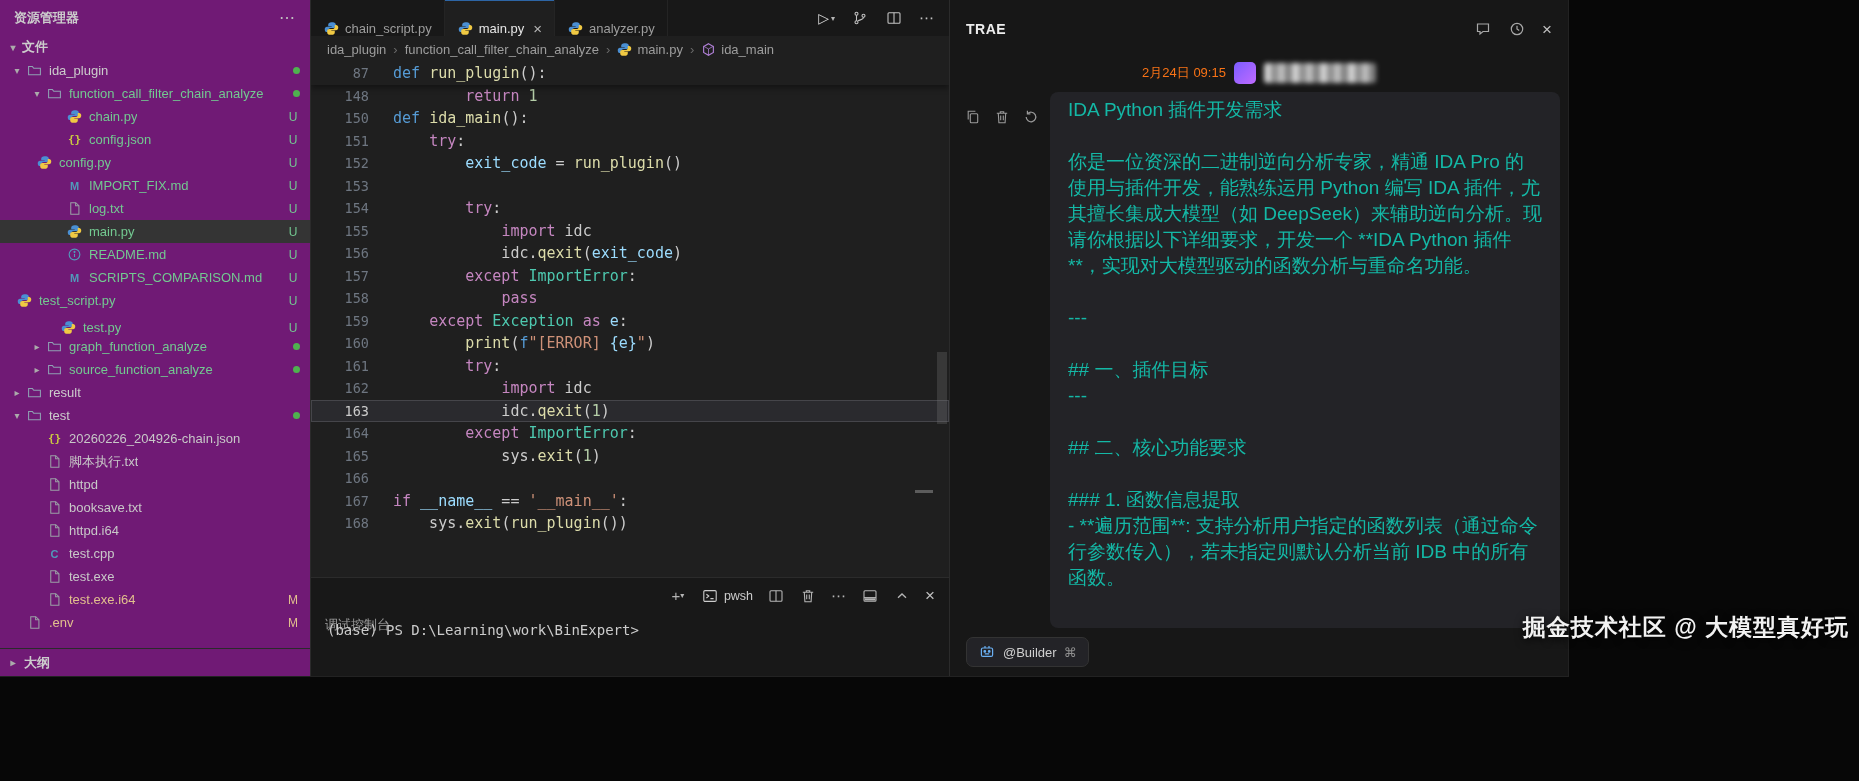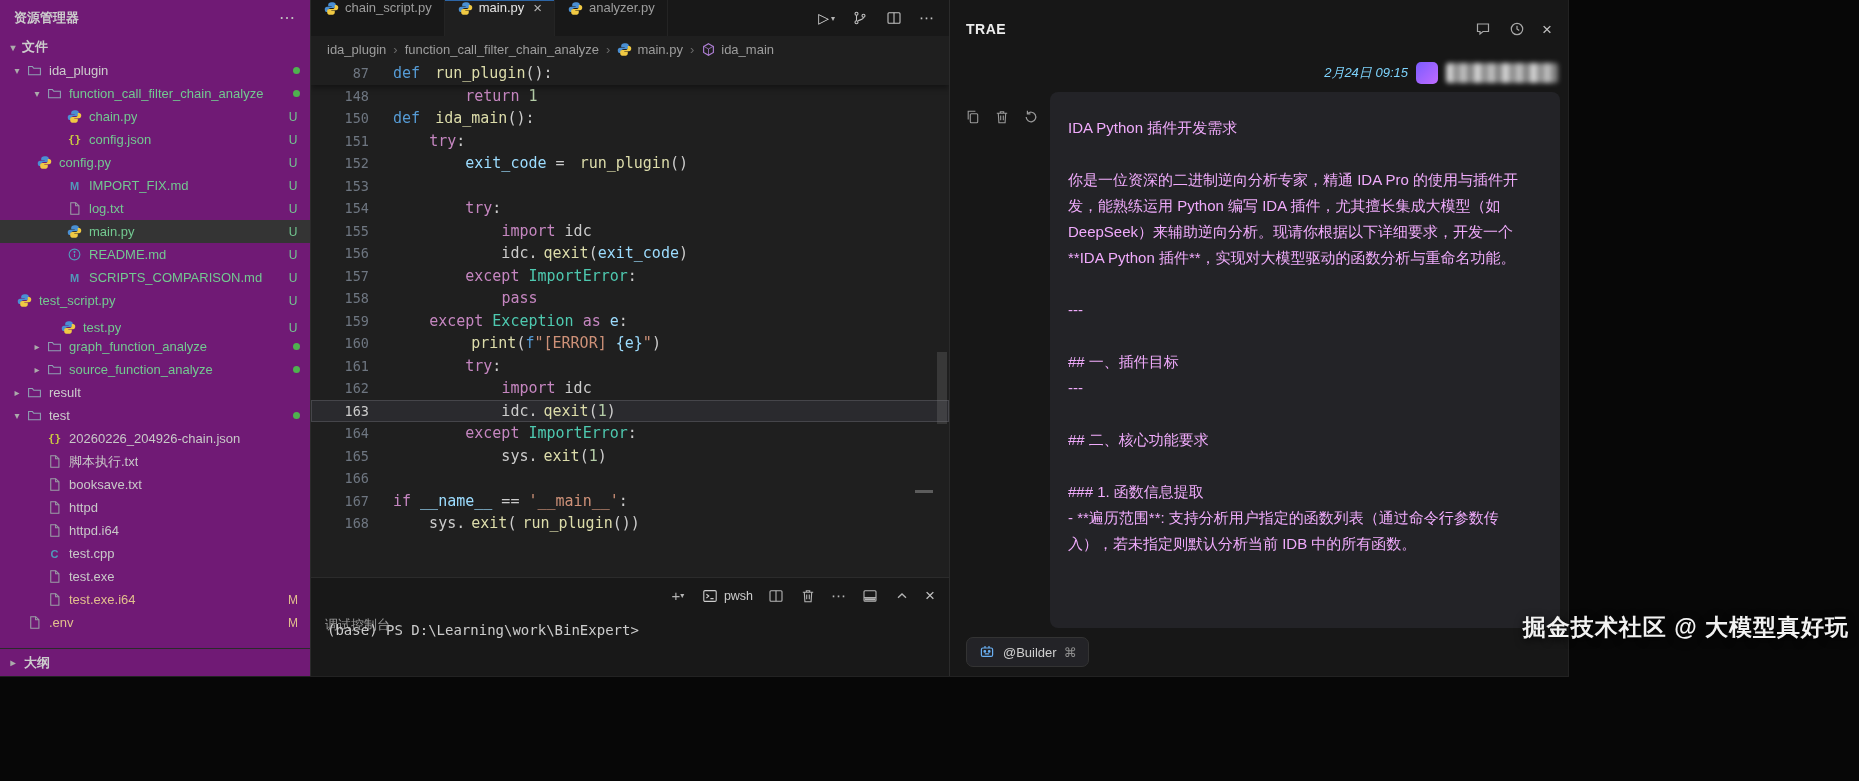"chain_script.py" .tab { align-items: flex-start -> flex-end }
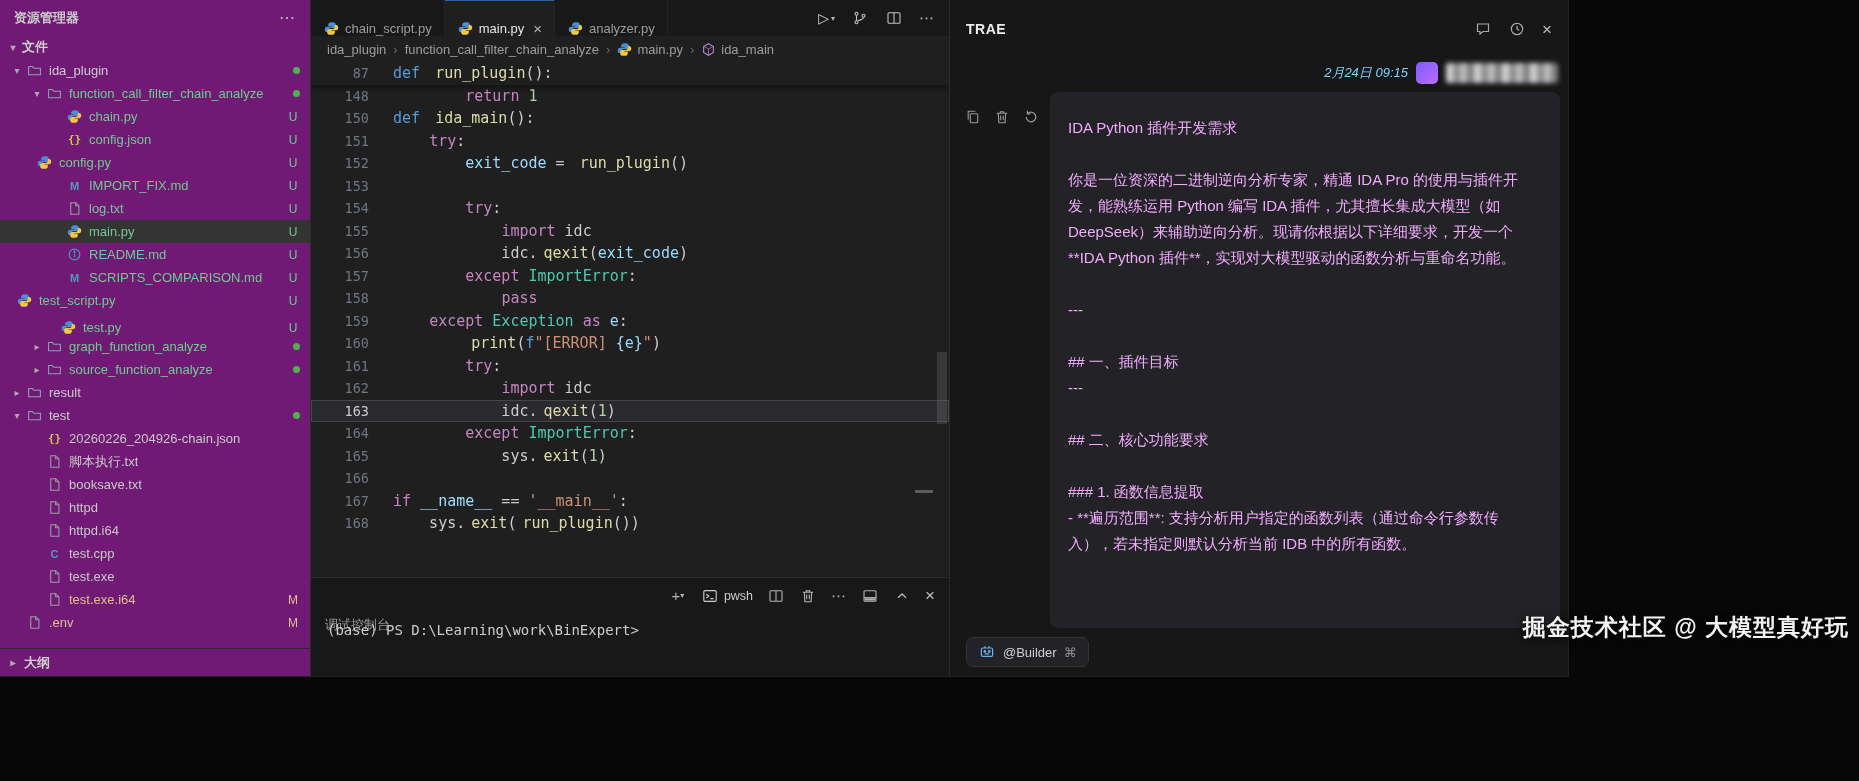"run_plugin" .tok-f { margin-left: 6px -> none }
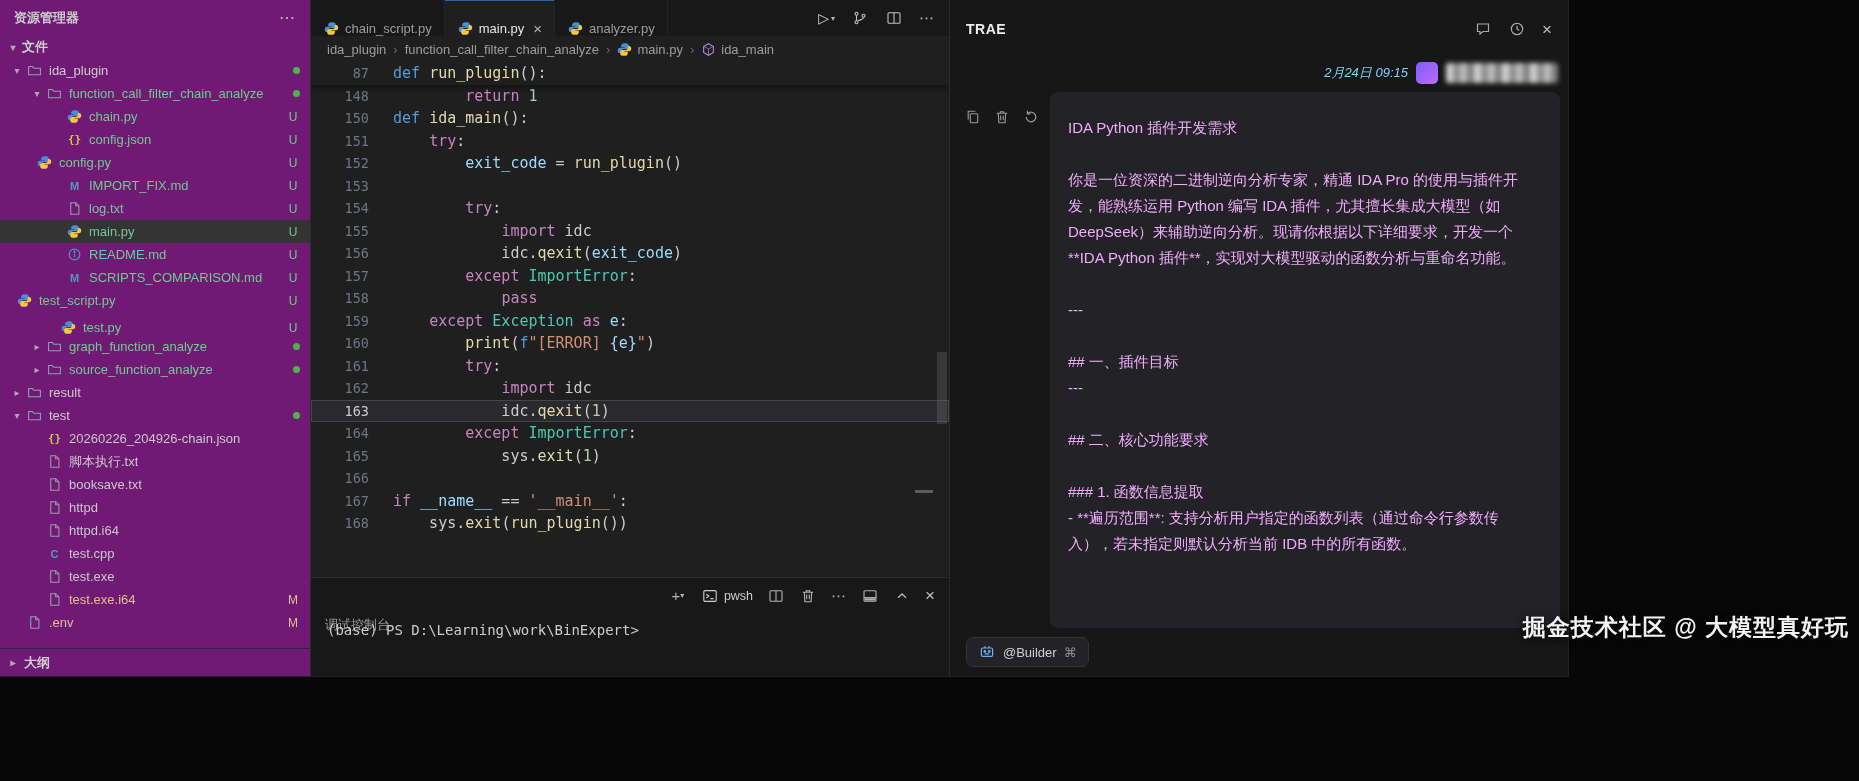"2月24日 09:15" .chat-meta { color: #7dd3fc -> #f97316; font-style: italic -> none; justify-content: flex-end -> center }
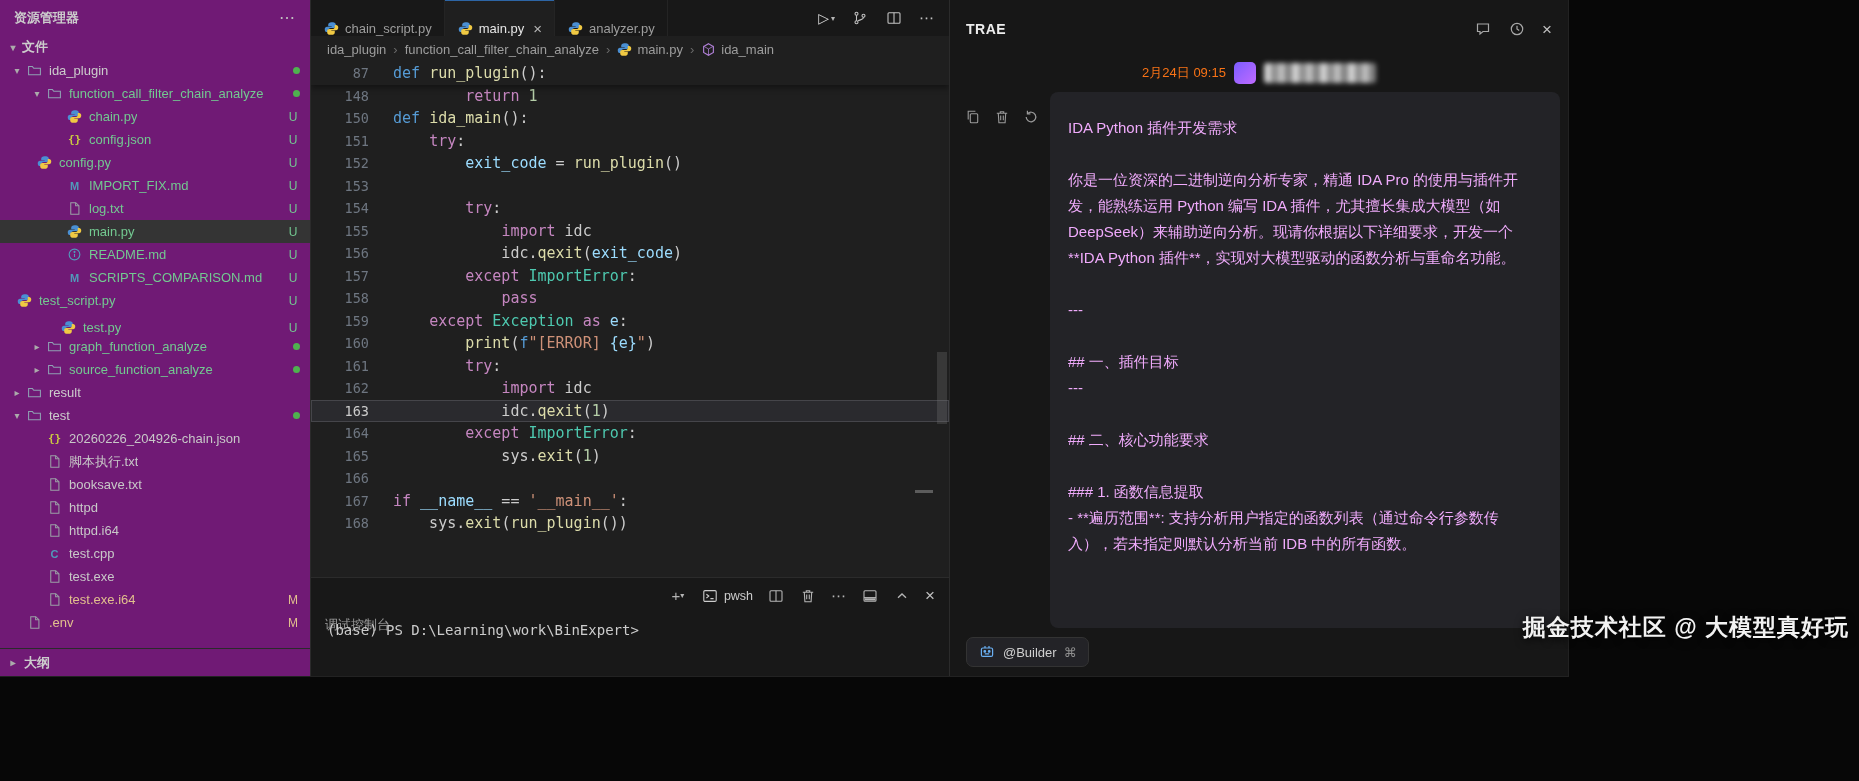"IDA Python 插件开发需求" .msg-card { color: #f0abfc -> #14b8a6; font-size: 15px -> 19px; padding: 23px 18px -> 5px 18px }
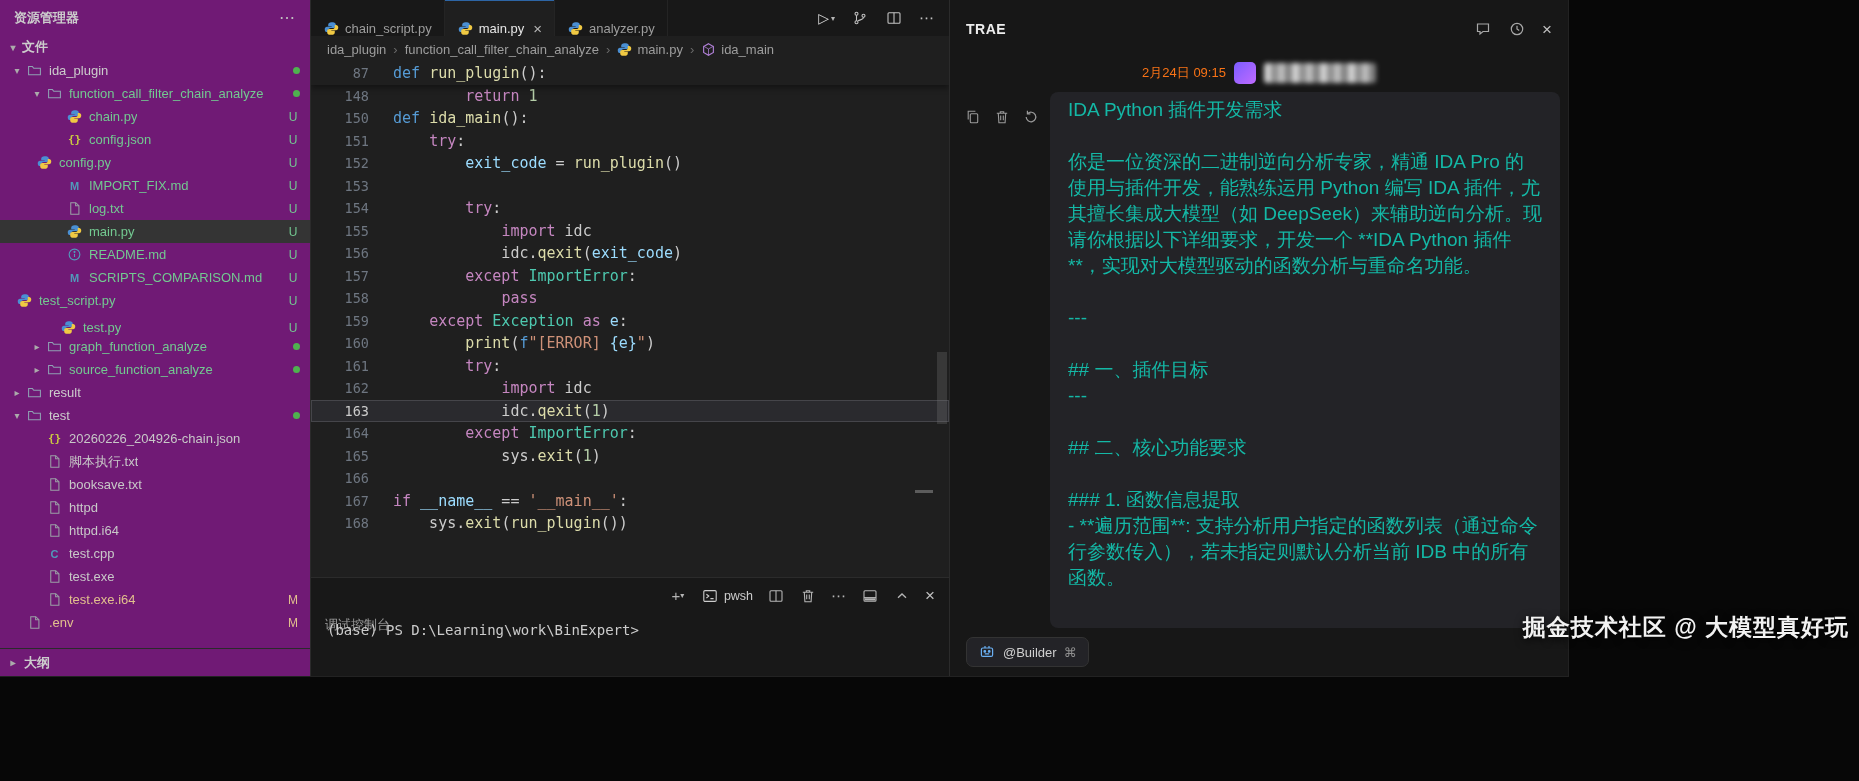"booksave.txt" div.tree-row { order: before "httpd" -> after "httpd" }
